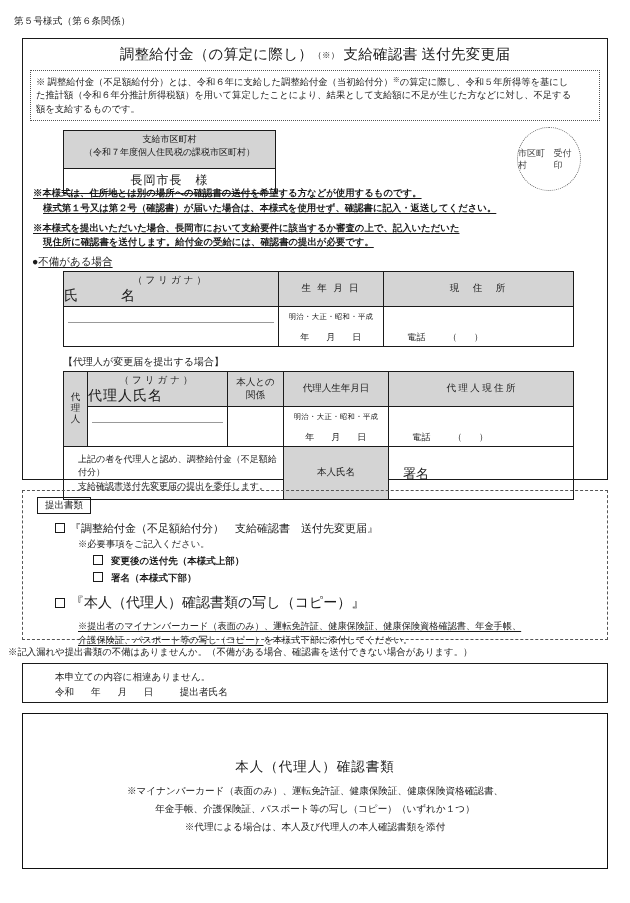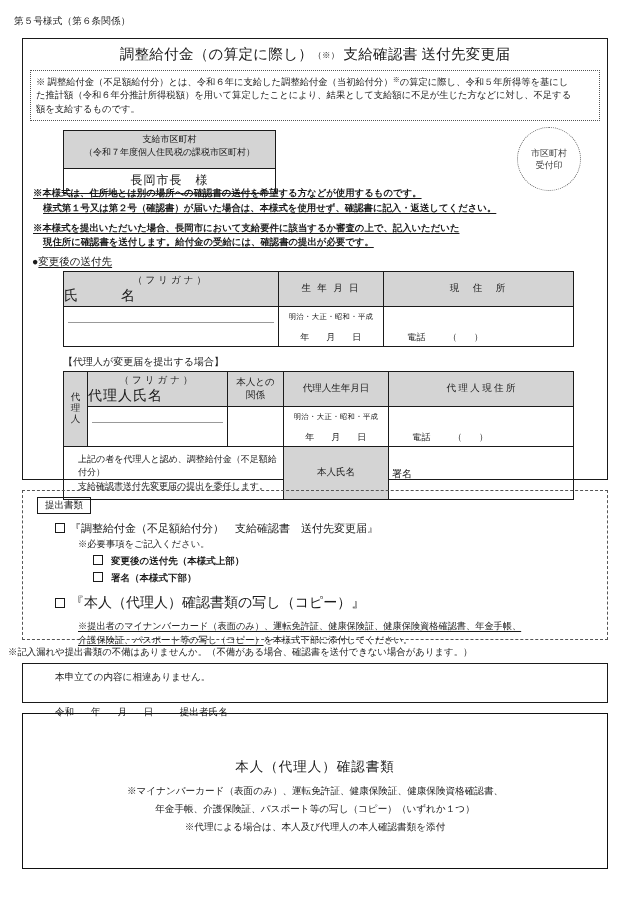"市区町村" .stamp { flex-direction: column -> row }
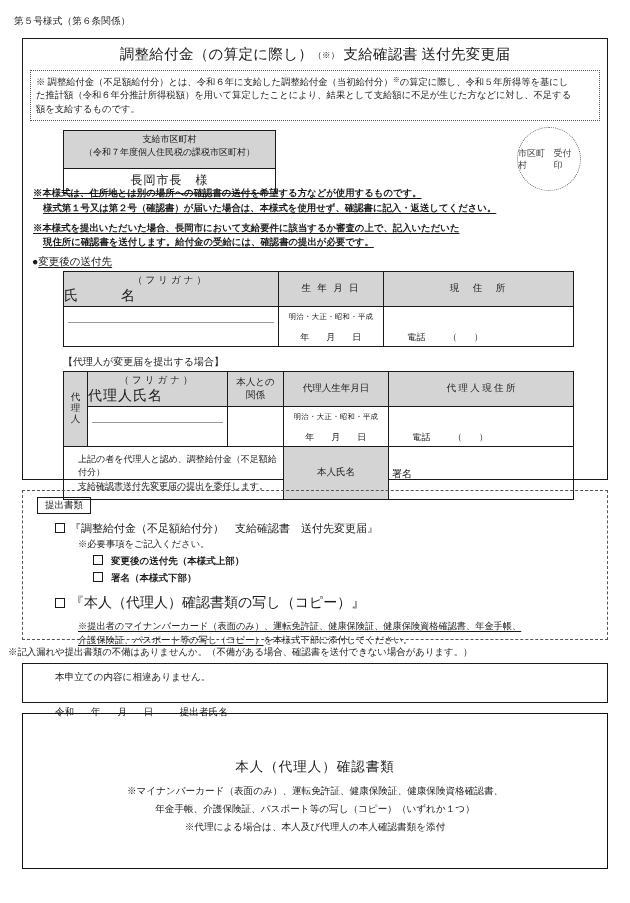"変更後の送付先" span.u { text: 変更後の送付先 -> 不備がある場合 }
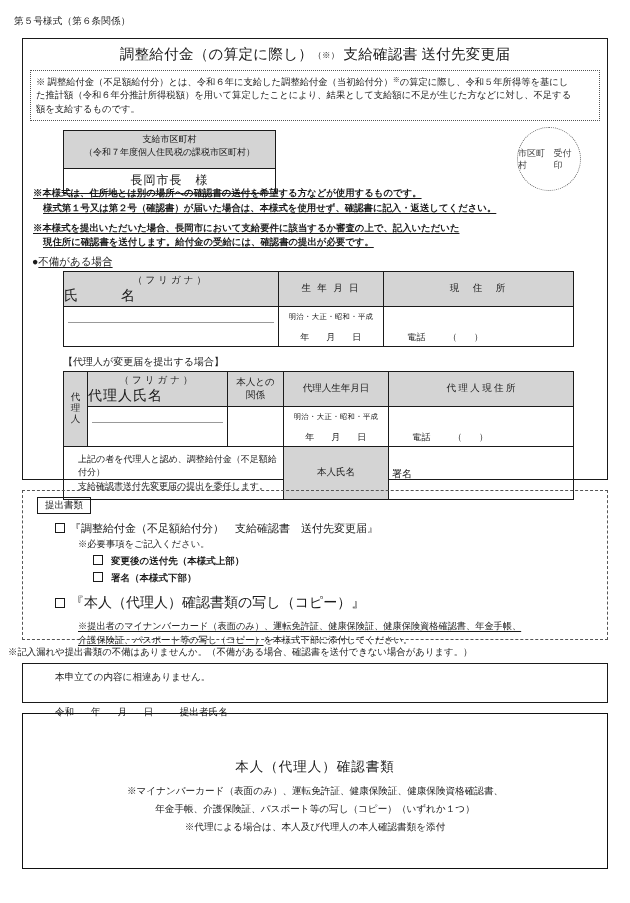"署名" .sig-cell { font-size: 10px -> 13px; padding: 2px 0 0 3px -> 2px 0 0 14px }
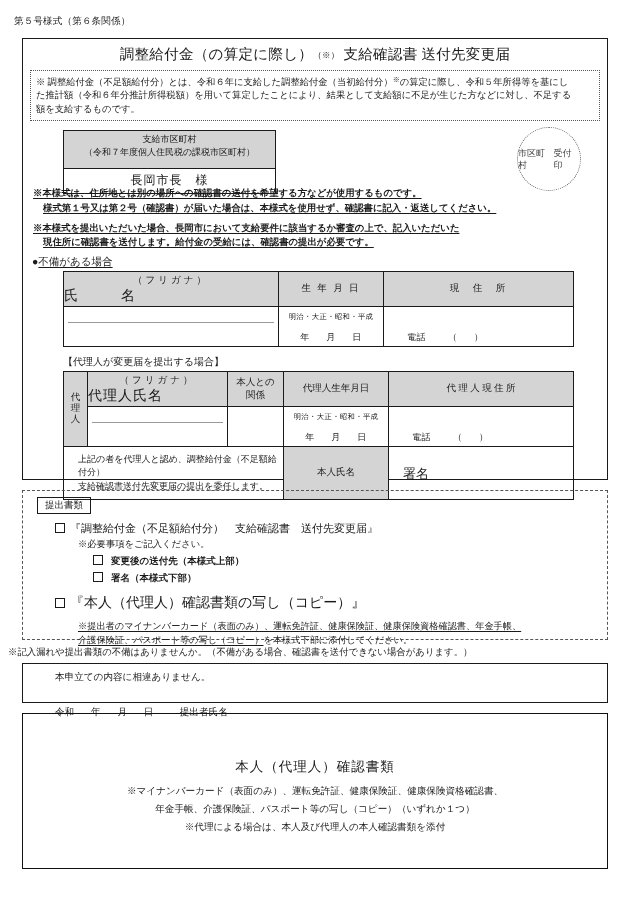"令和" .decl-date span { margin-top: 20px -> none }
